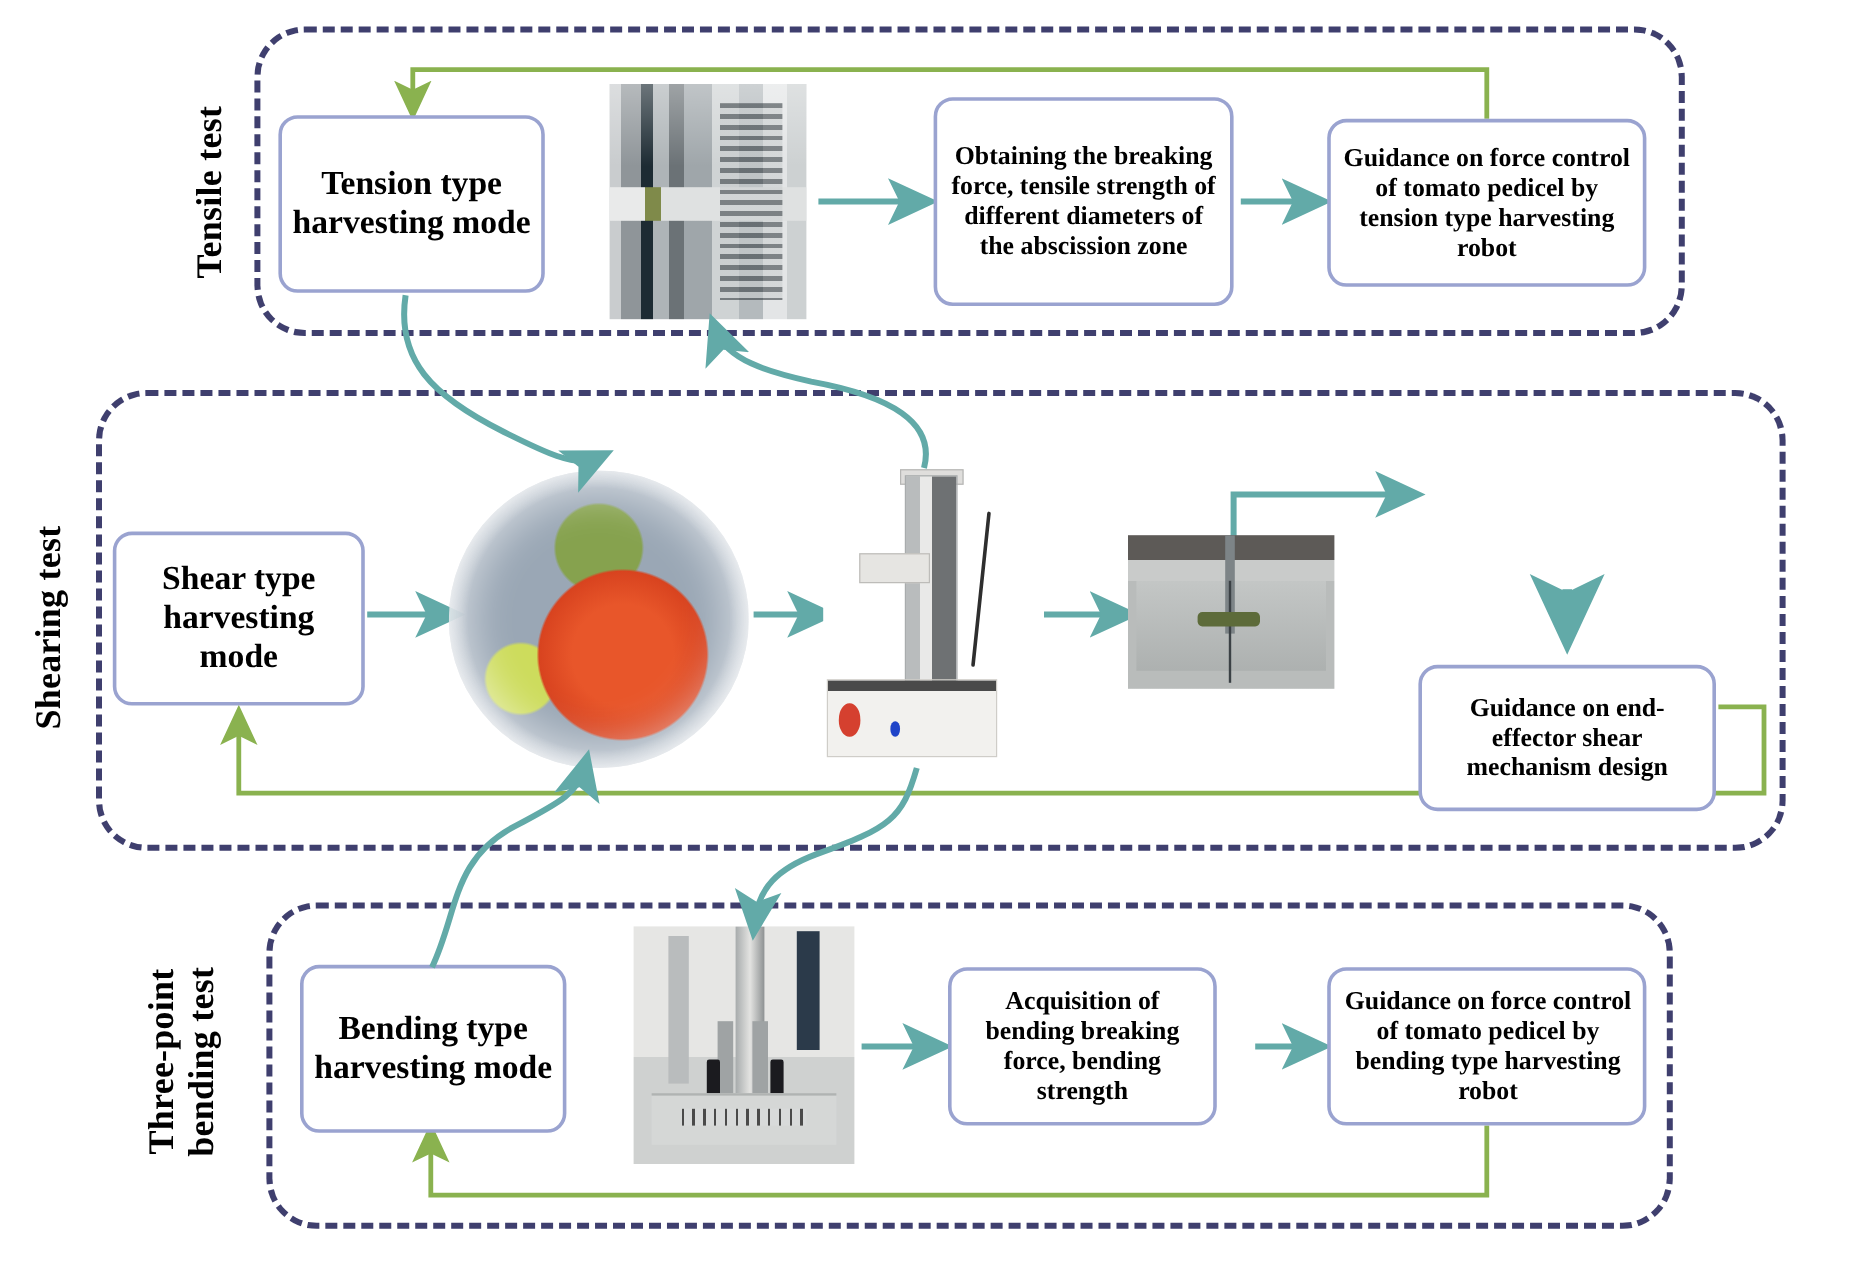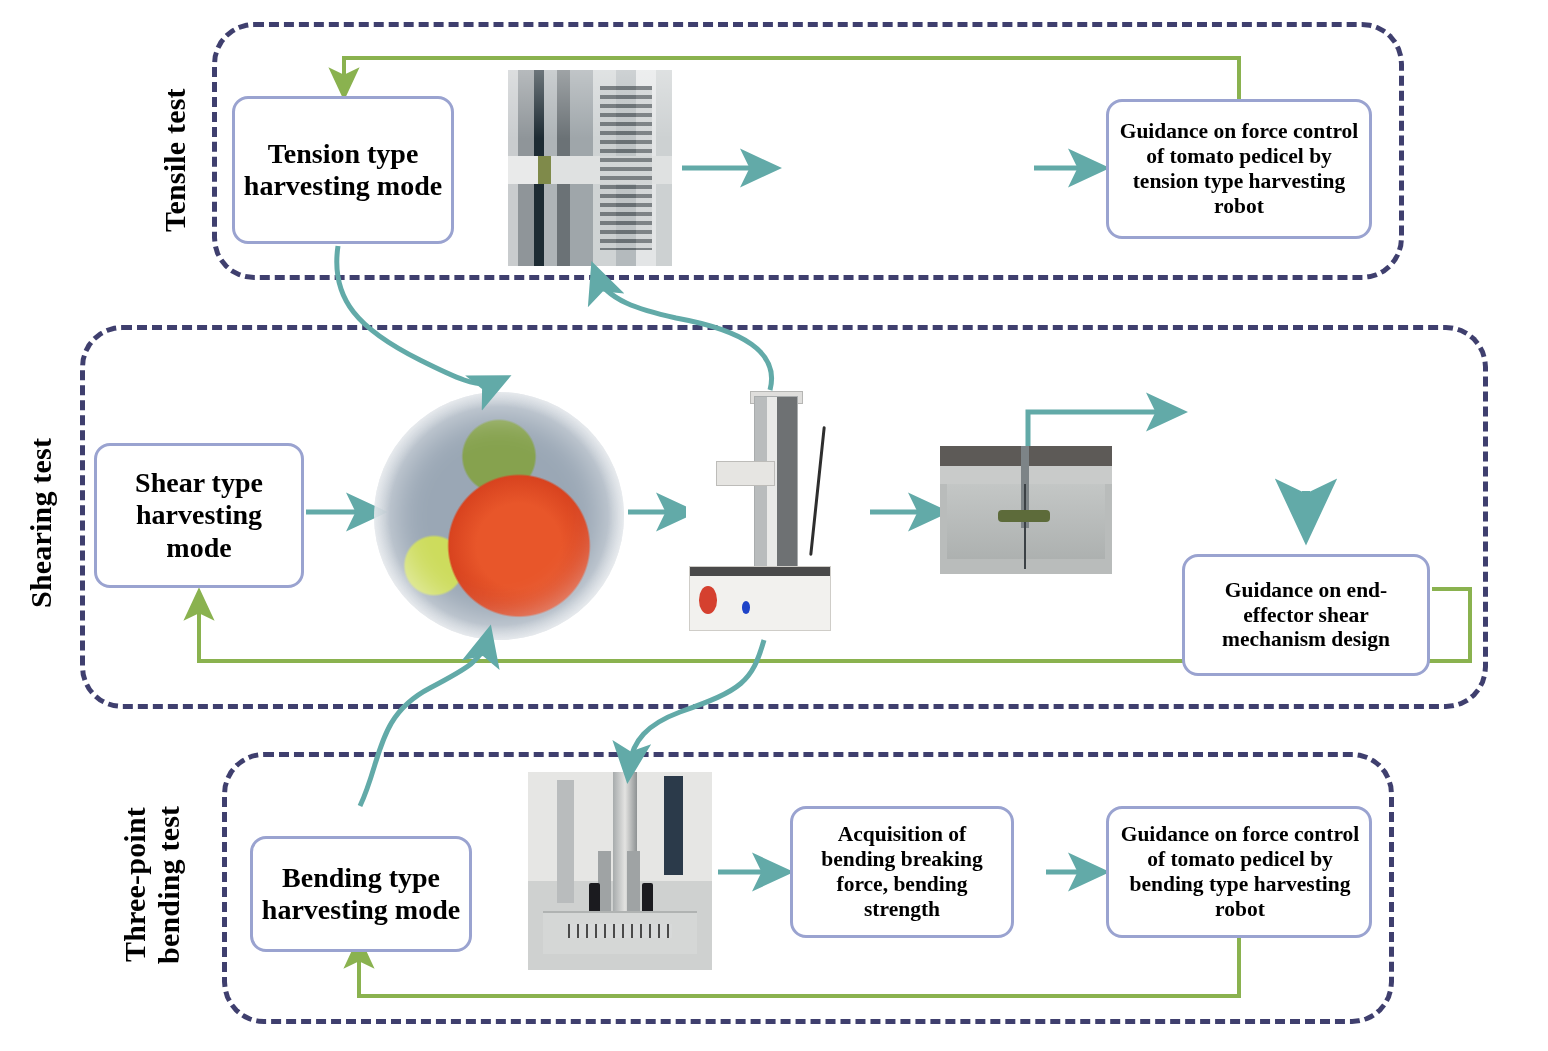"Obtaining the breaking force, tensile" div.node { html: none -> <div>Obtaining the breaking force, tensile strength of different diameters of the abscission zone</div> }
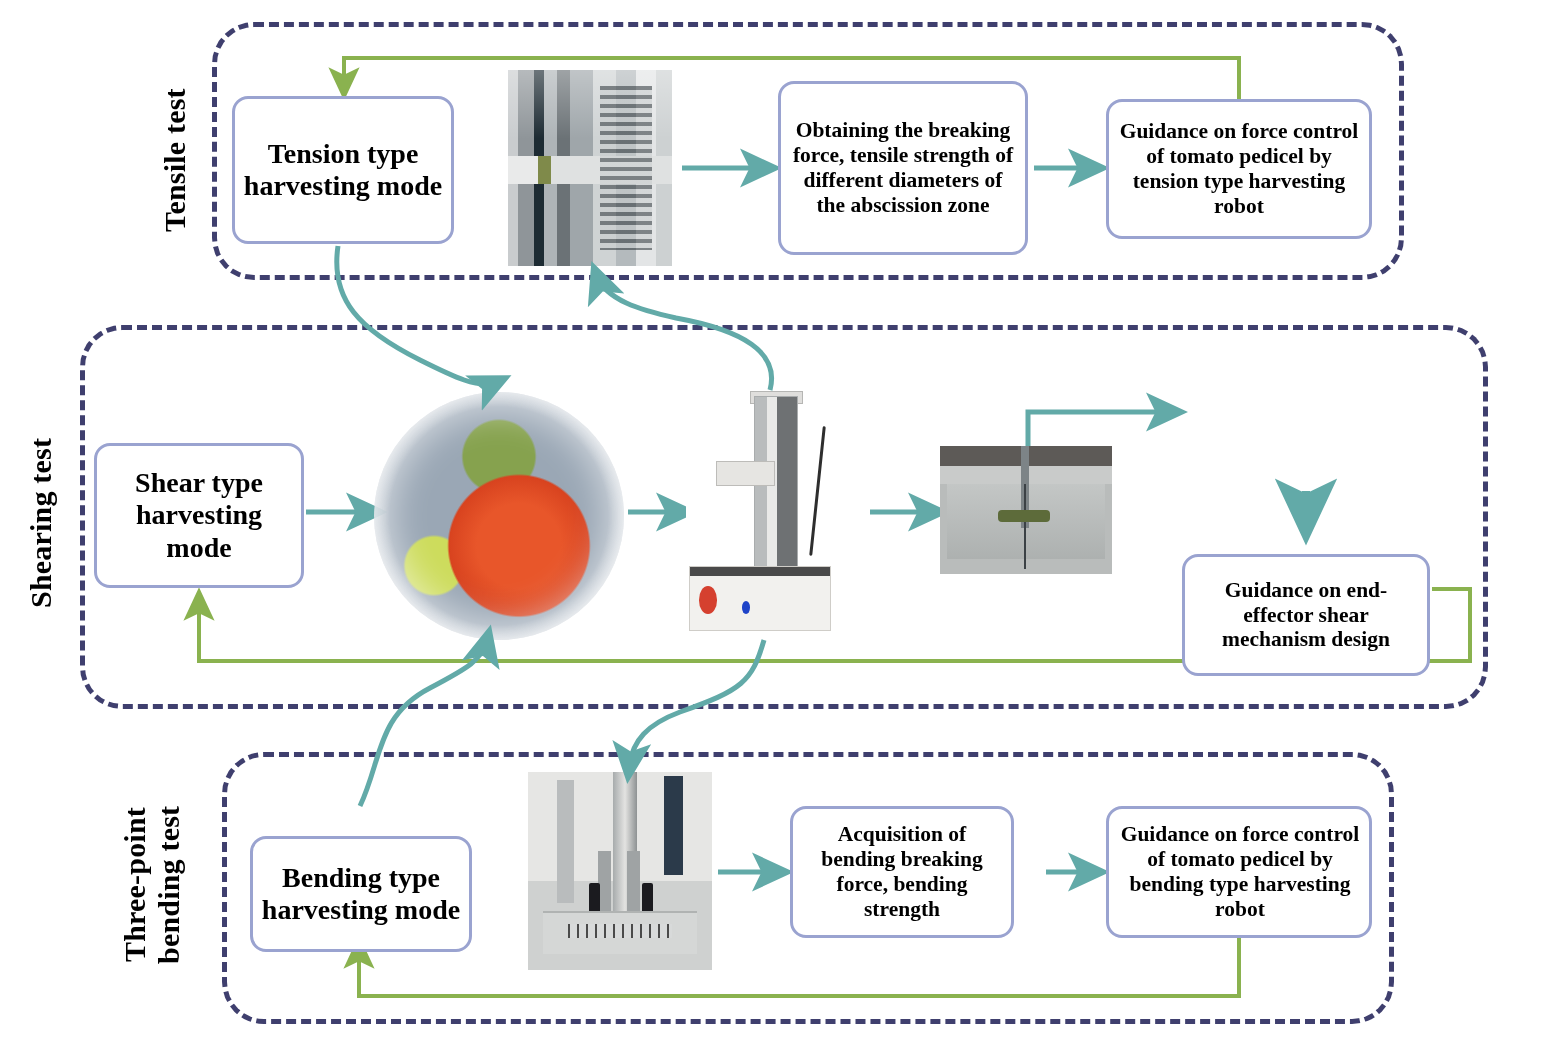"Bending type harvesting mode" div.node { height: 116px -> 140px; top: 836px -> 804px }
